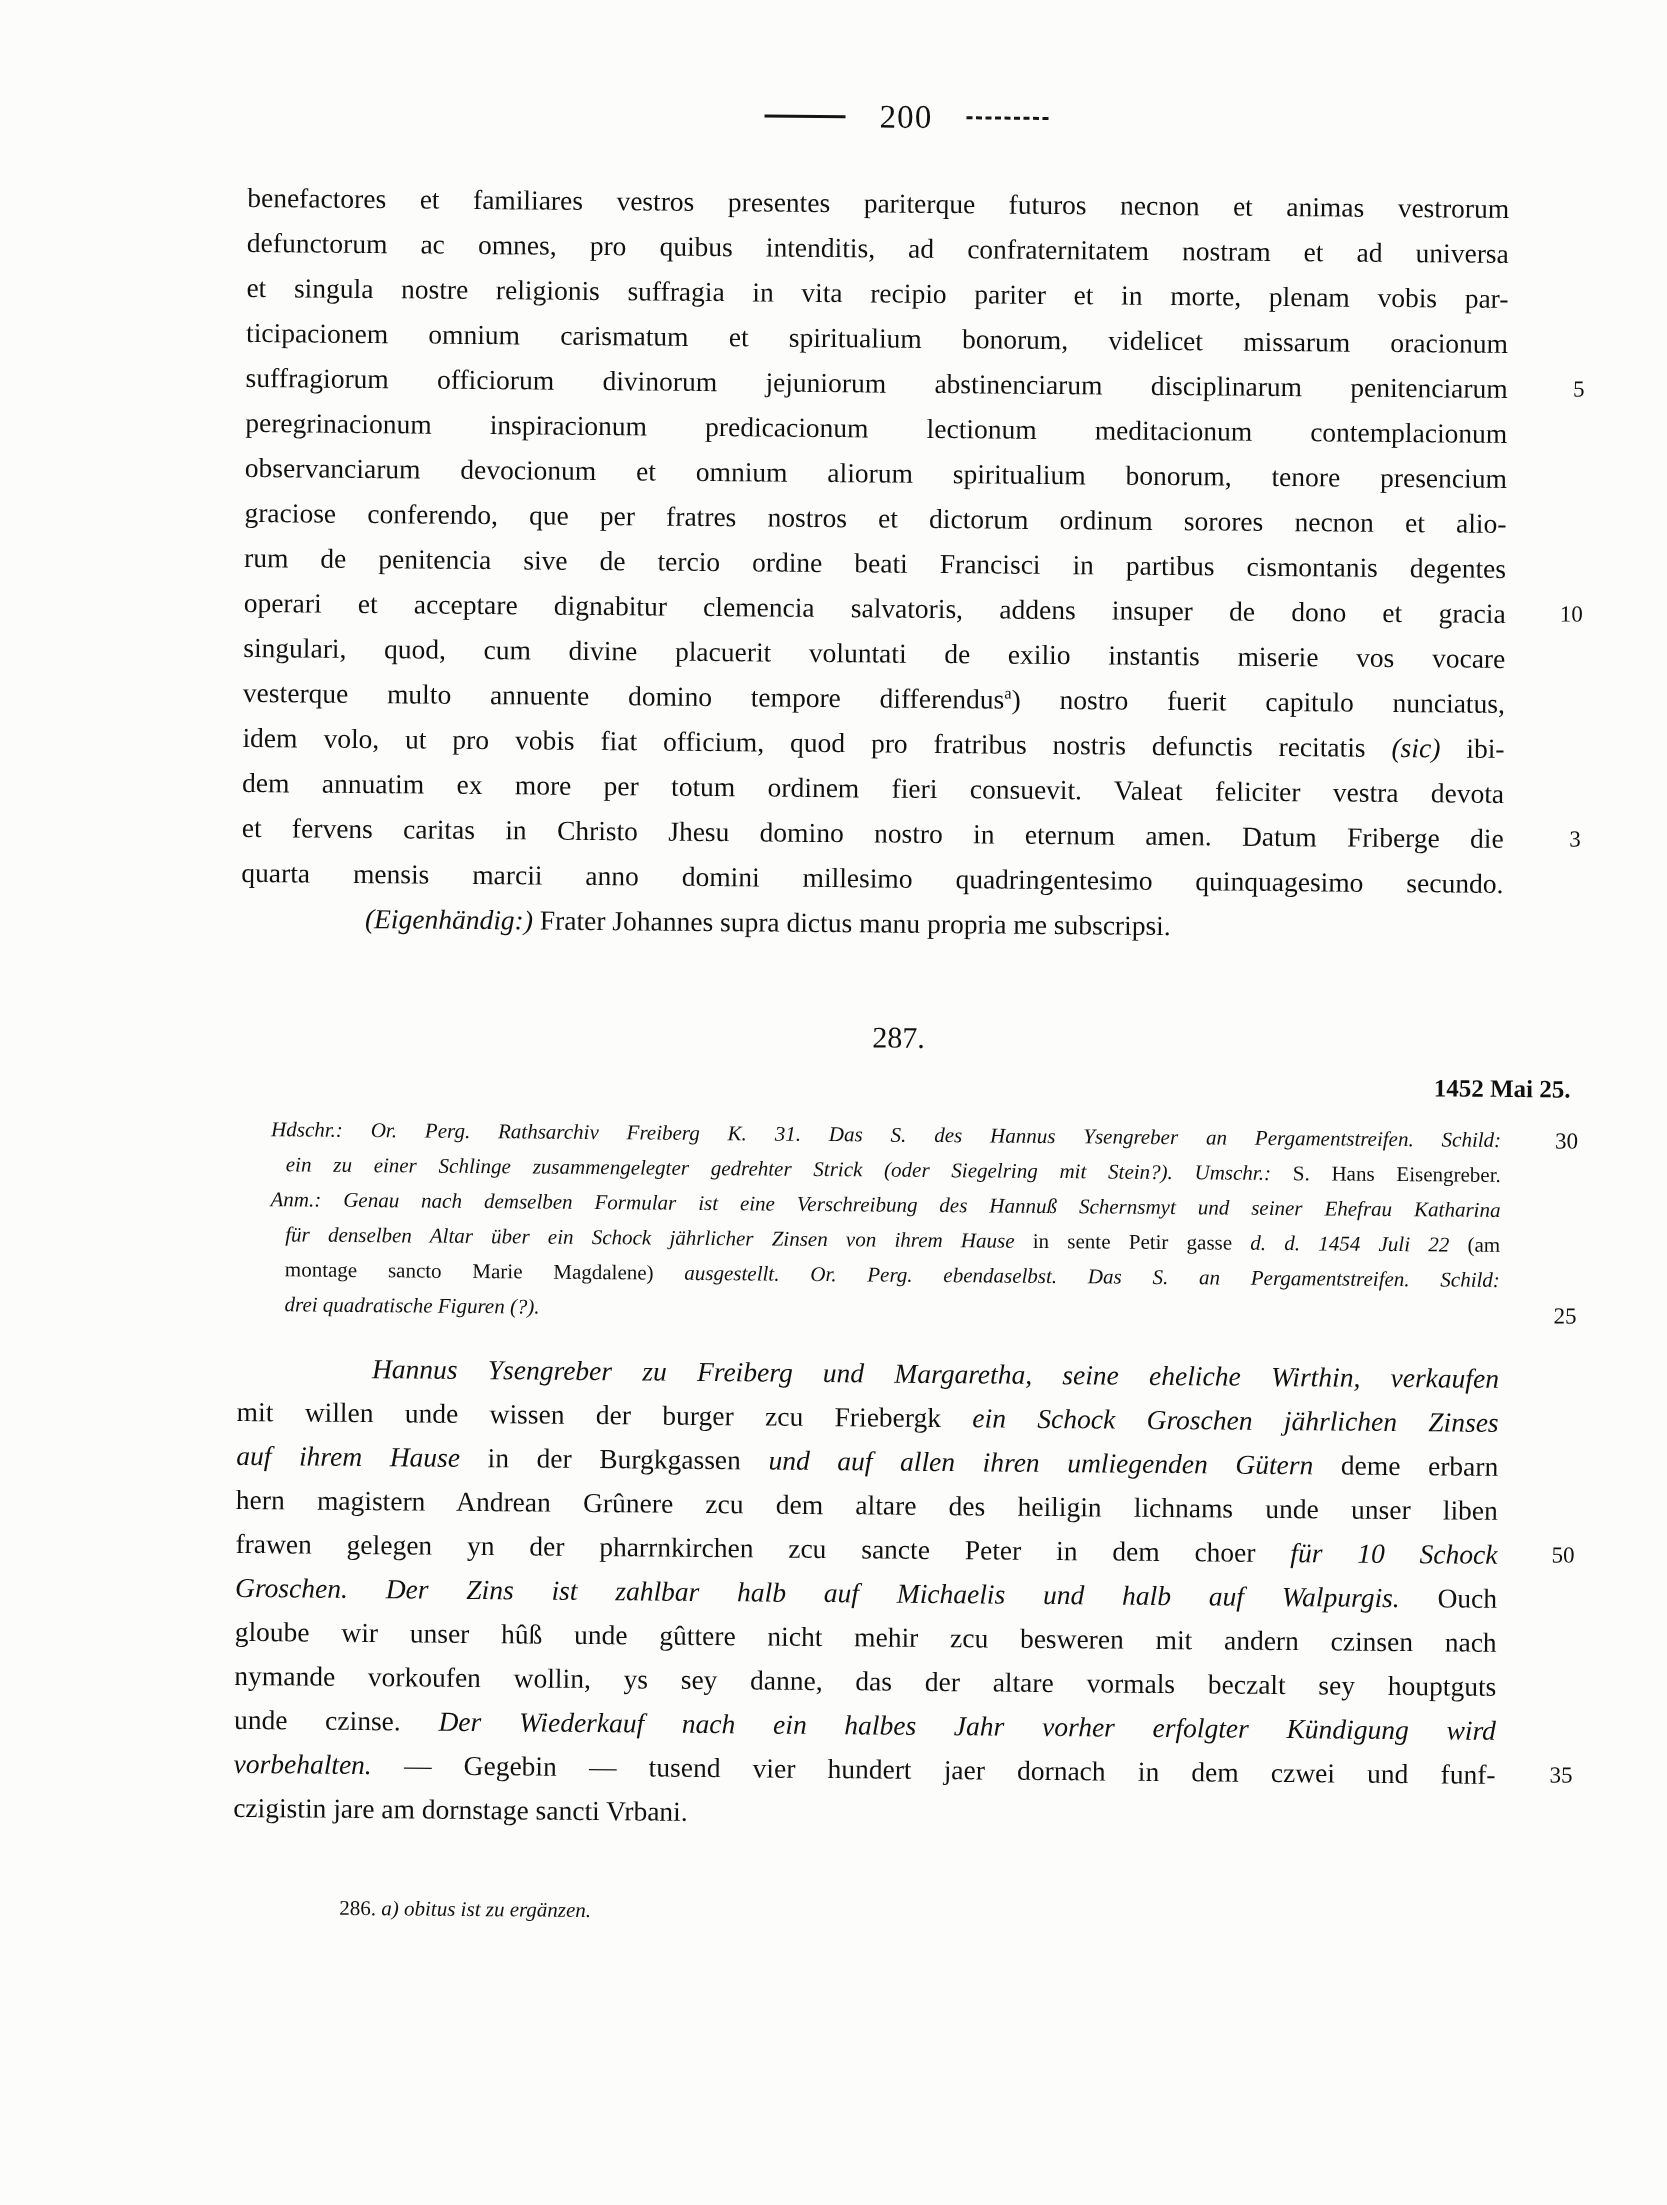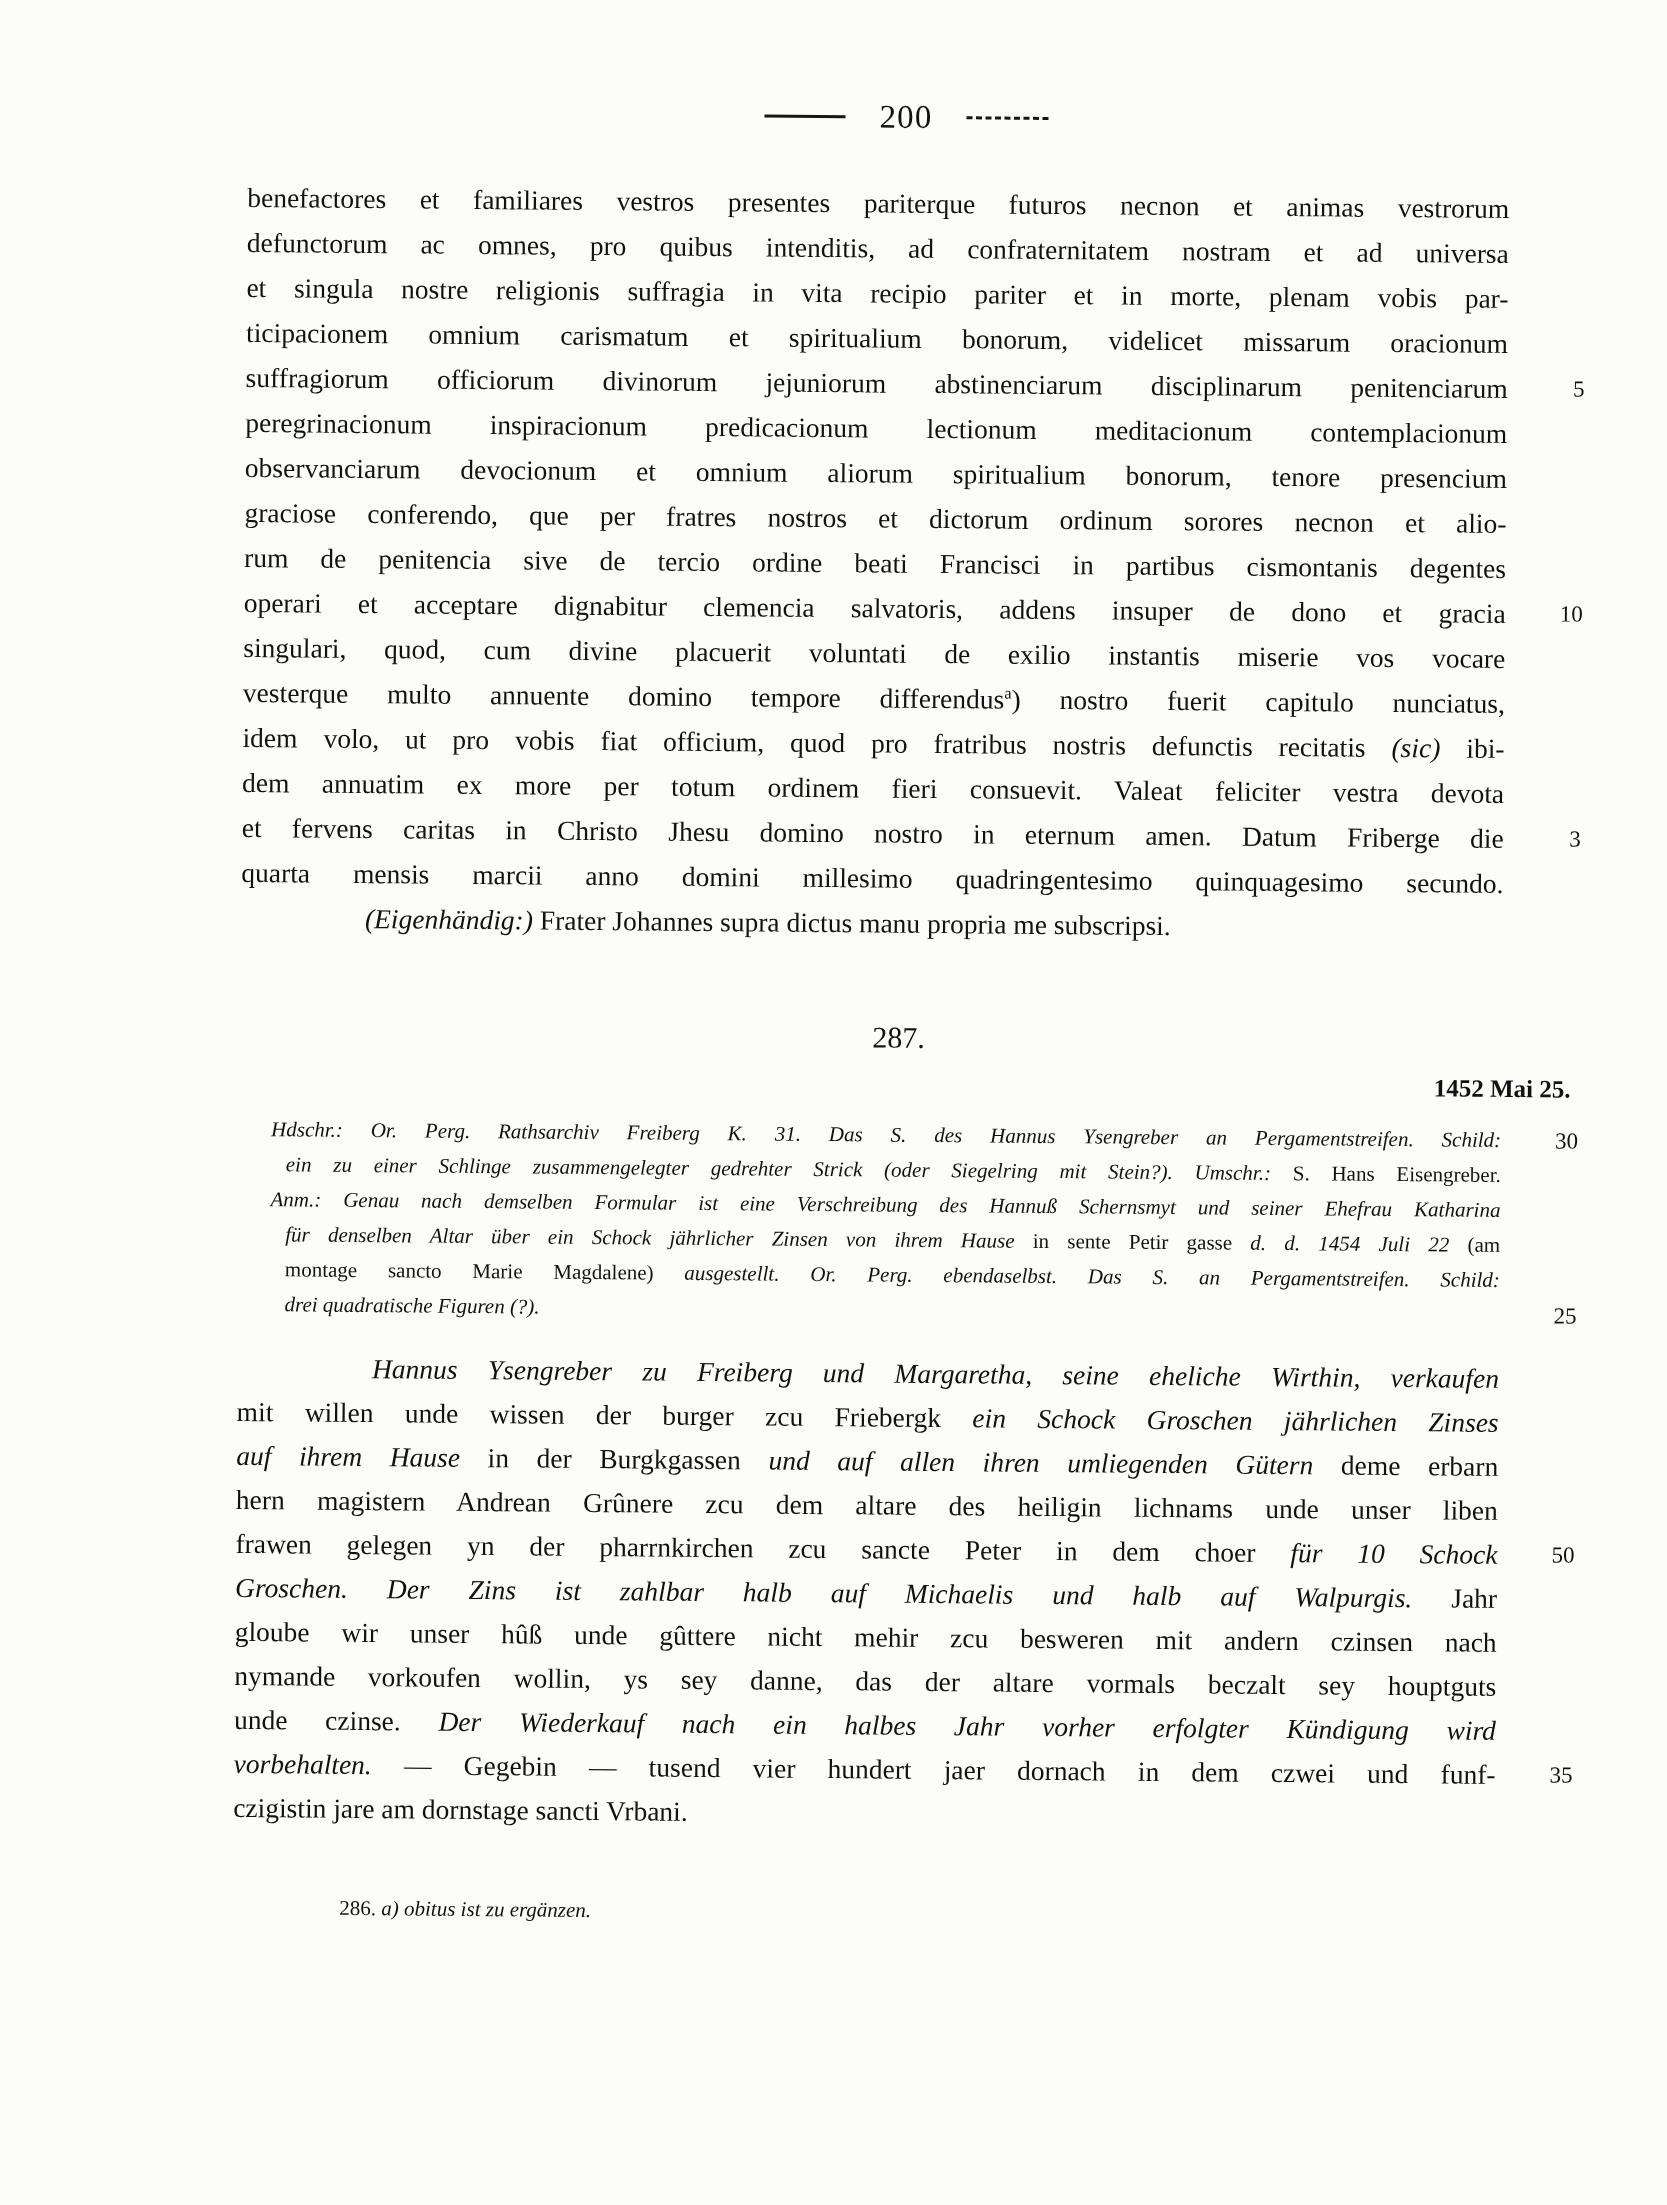"Jahr" span { text: Jahr -> Ouch }
